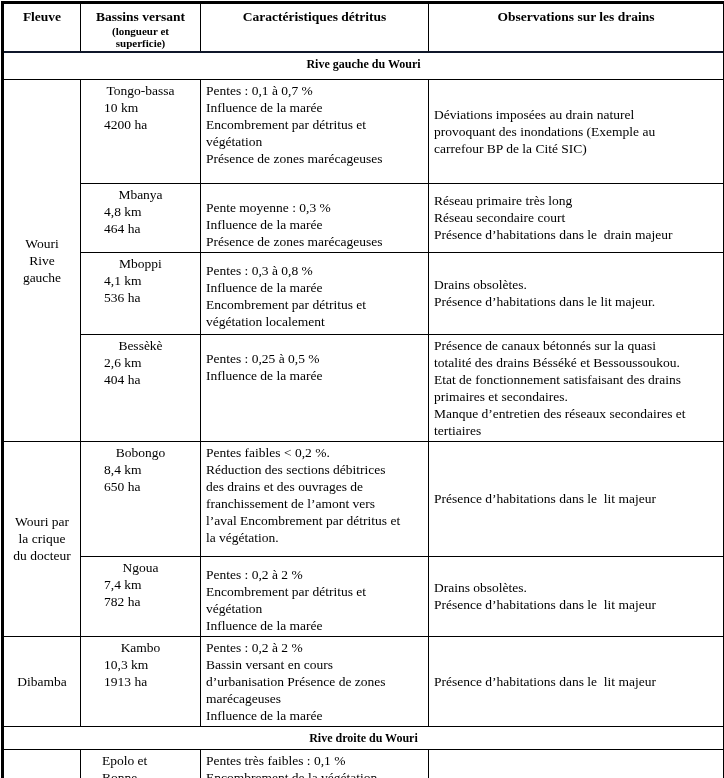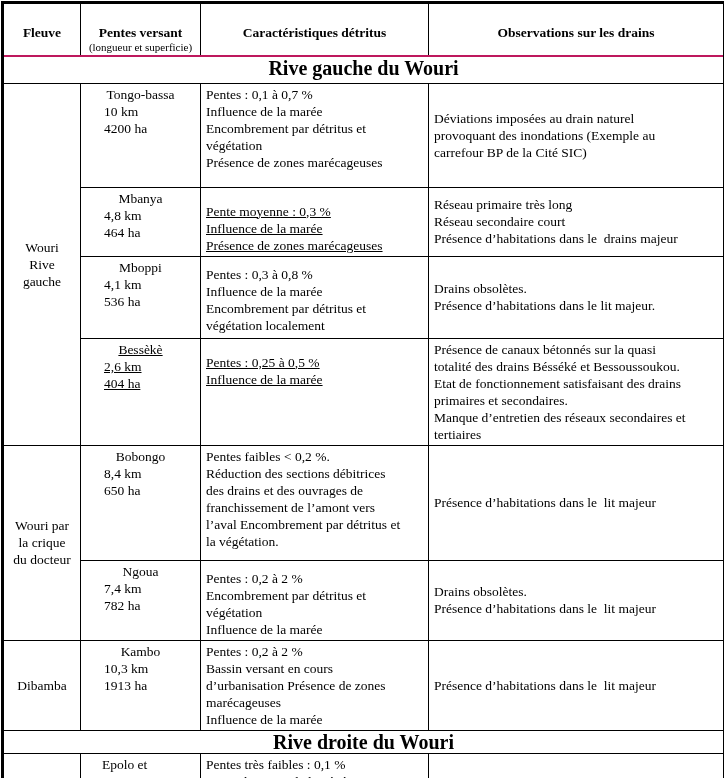"Fleuve" tr.header-row th { border-bottom: 2px solid #be185d -> 2px solid #0f172a; padding-top: 20px -> 4px }
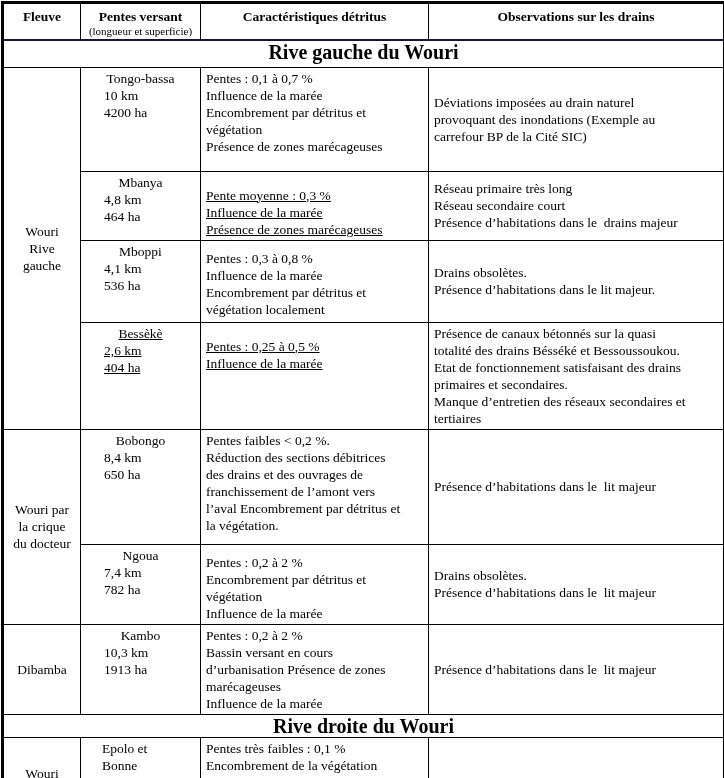"Pentes versant" div { text: Pentes -> Bassins }
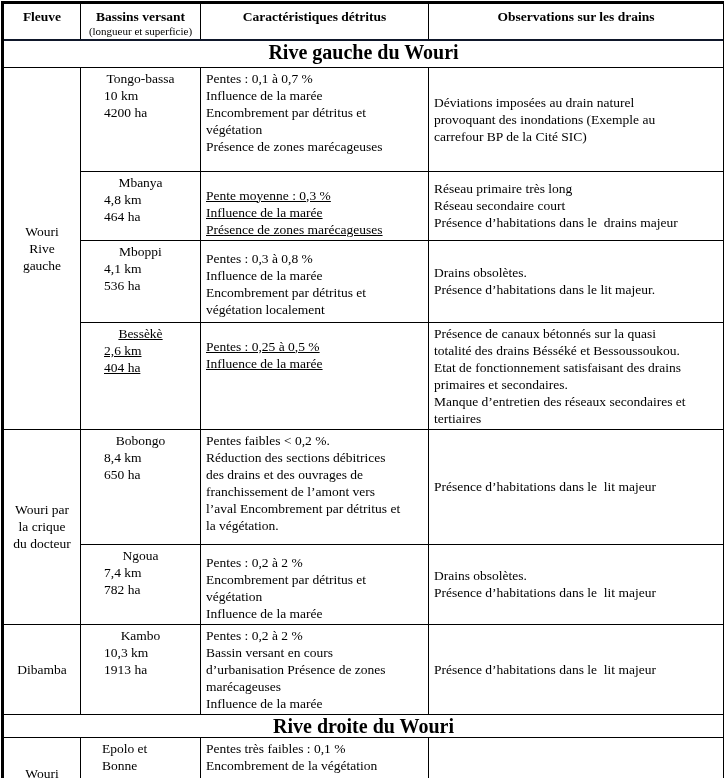"(longueur et superficie)" .header-sub { font-weight: normal -> bold }
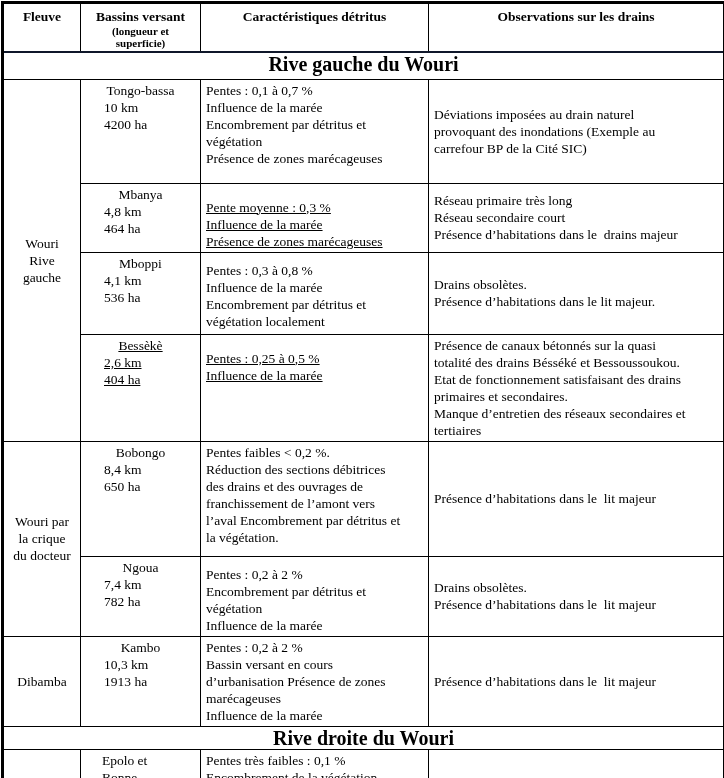"Rive gauche du Wouri" td.section-cell { font-size: 20px -> 12px }
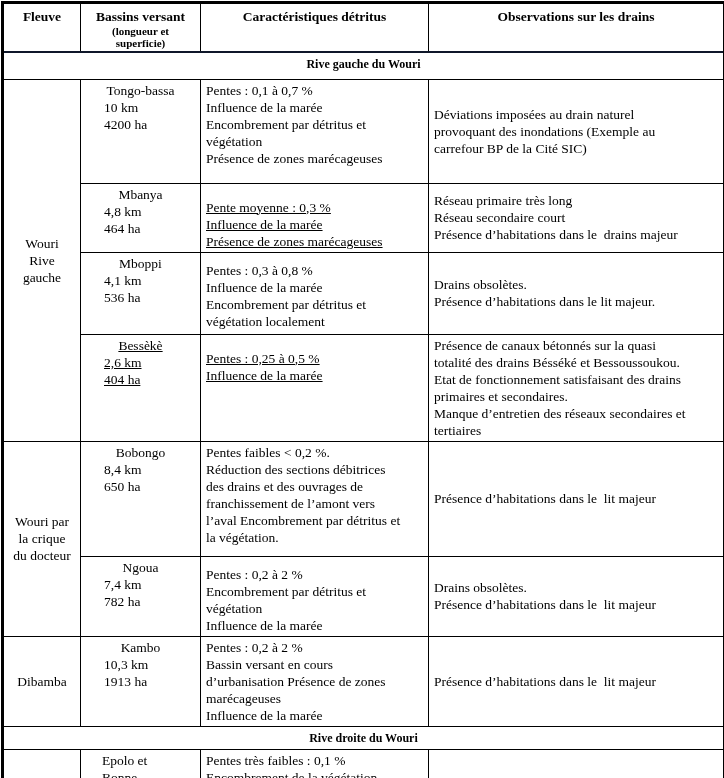"Pente moyenne : 0,3 %" .pt15 { text-decoration: underline -> none }
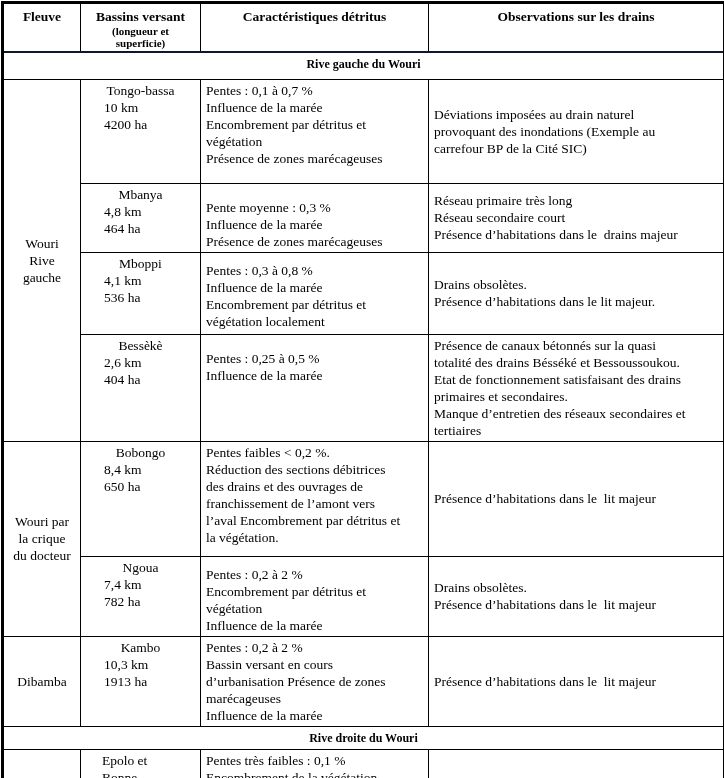"Réseau primaire très long" td.obs-cell { text: drains -> drain }
